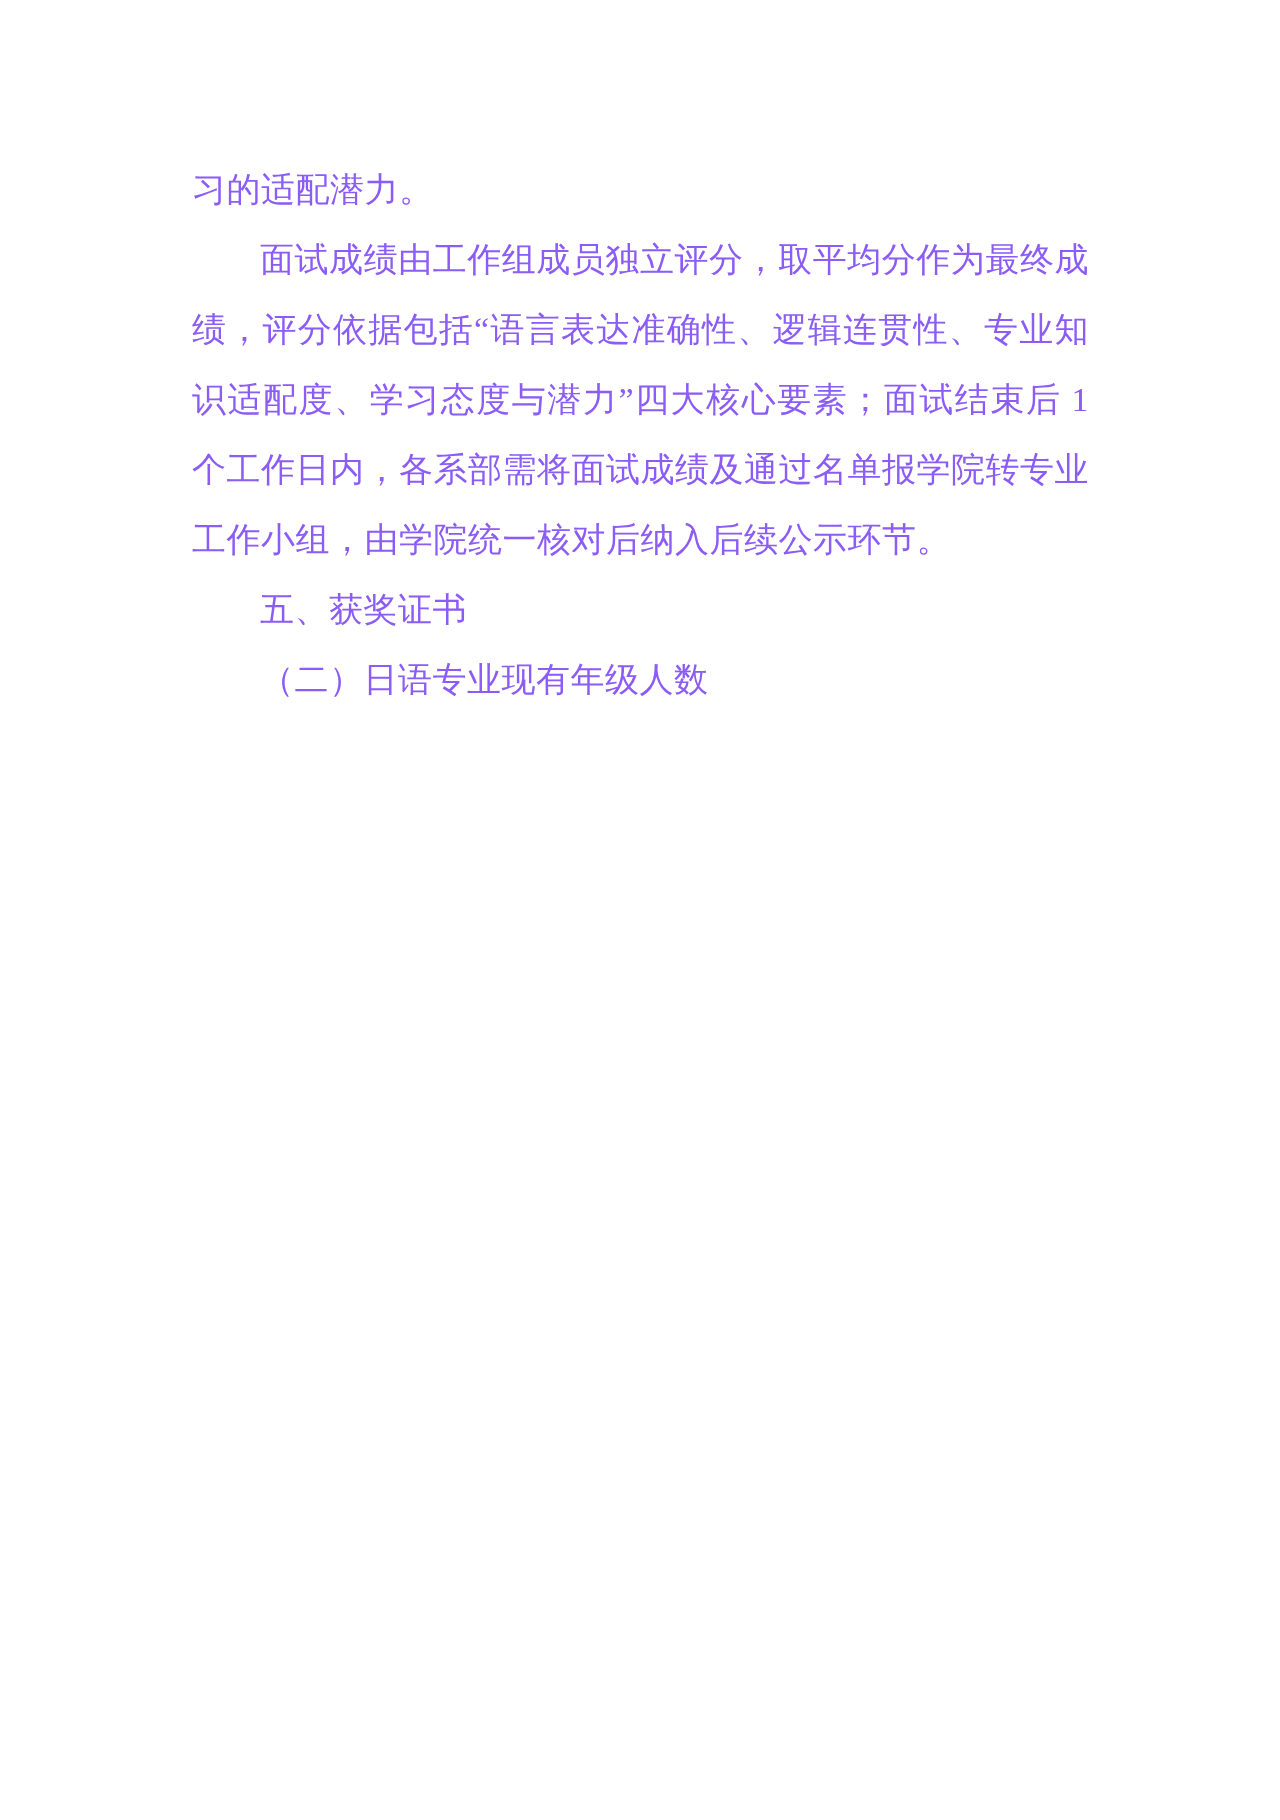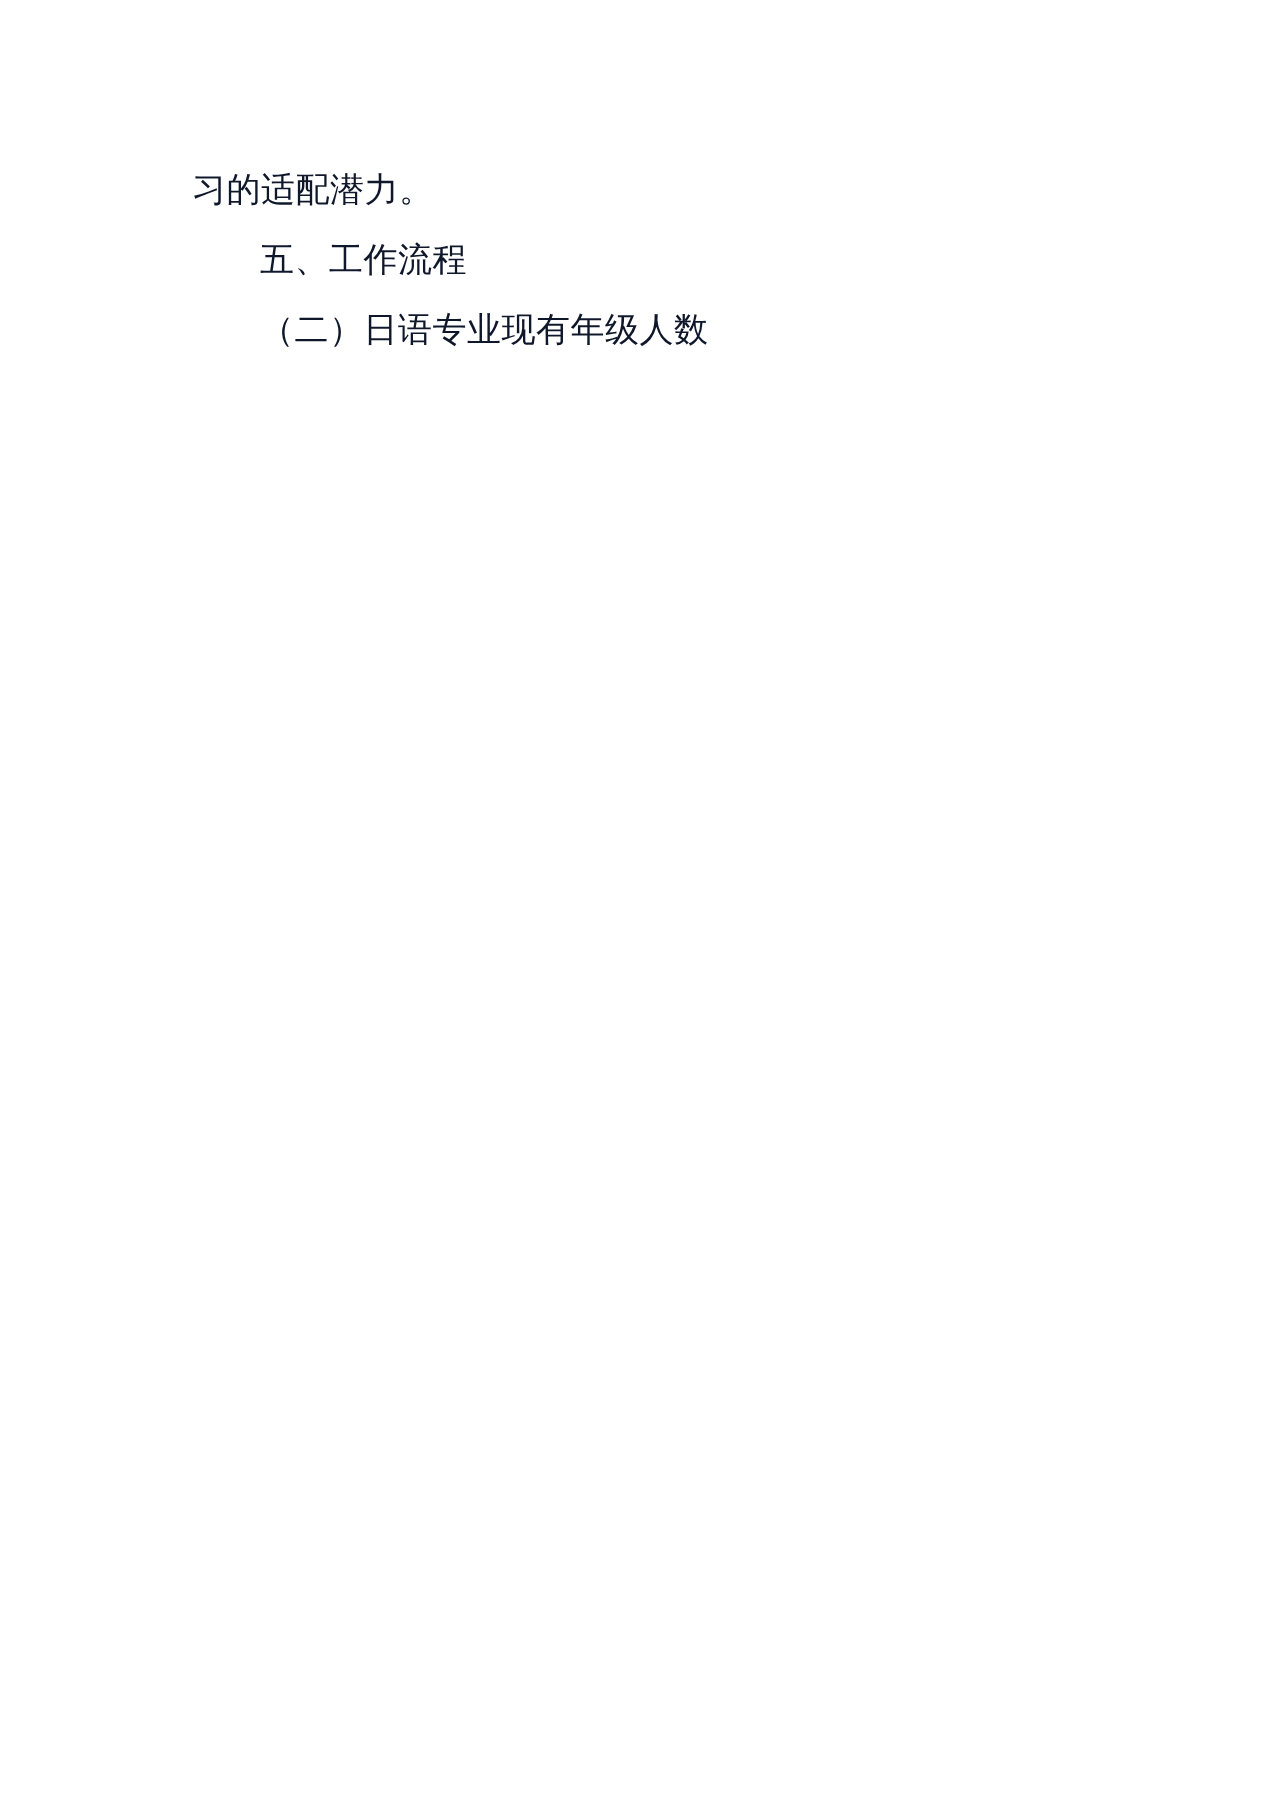"习的适配潜力。" .page { color: #0f172a -> #8b5cf6 }
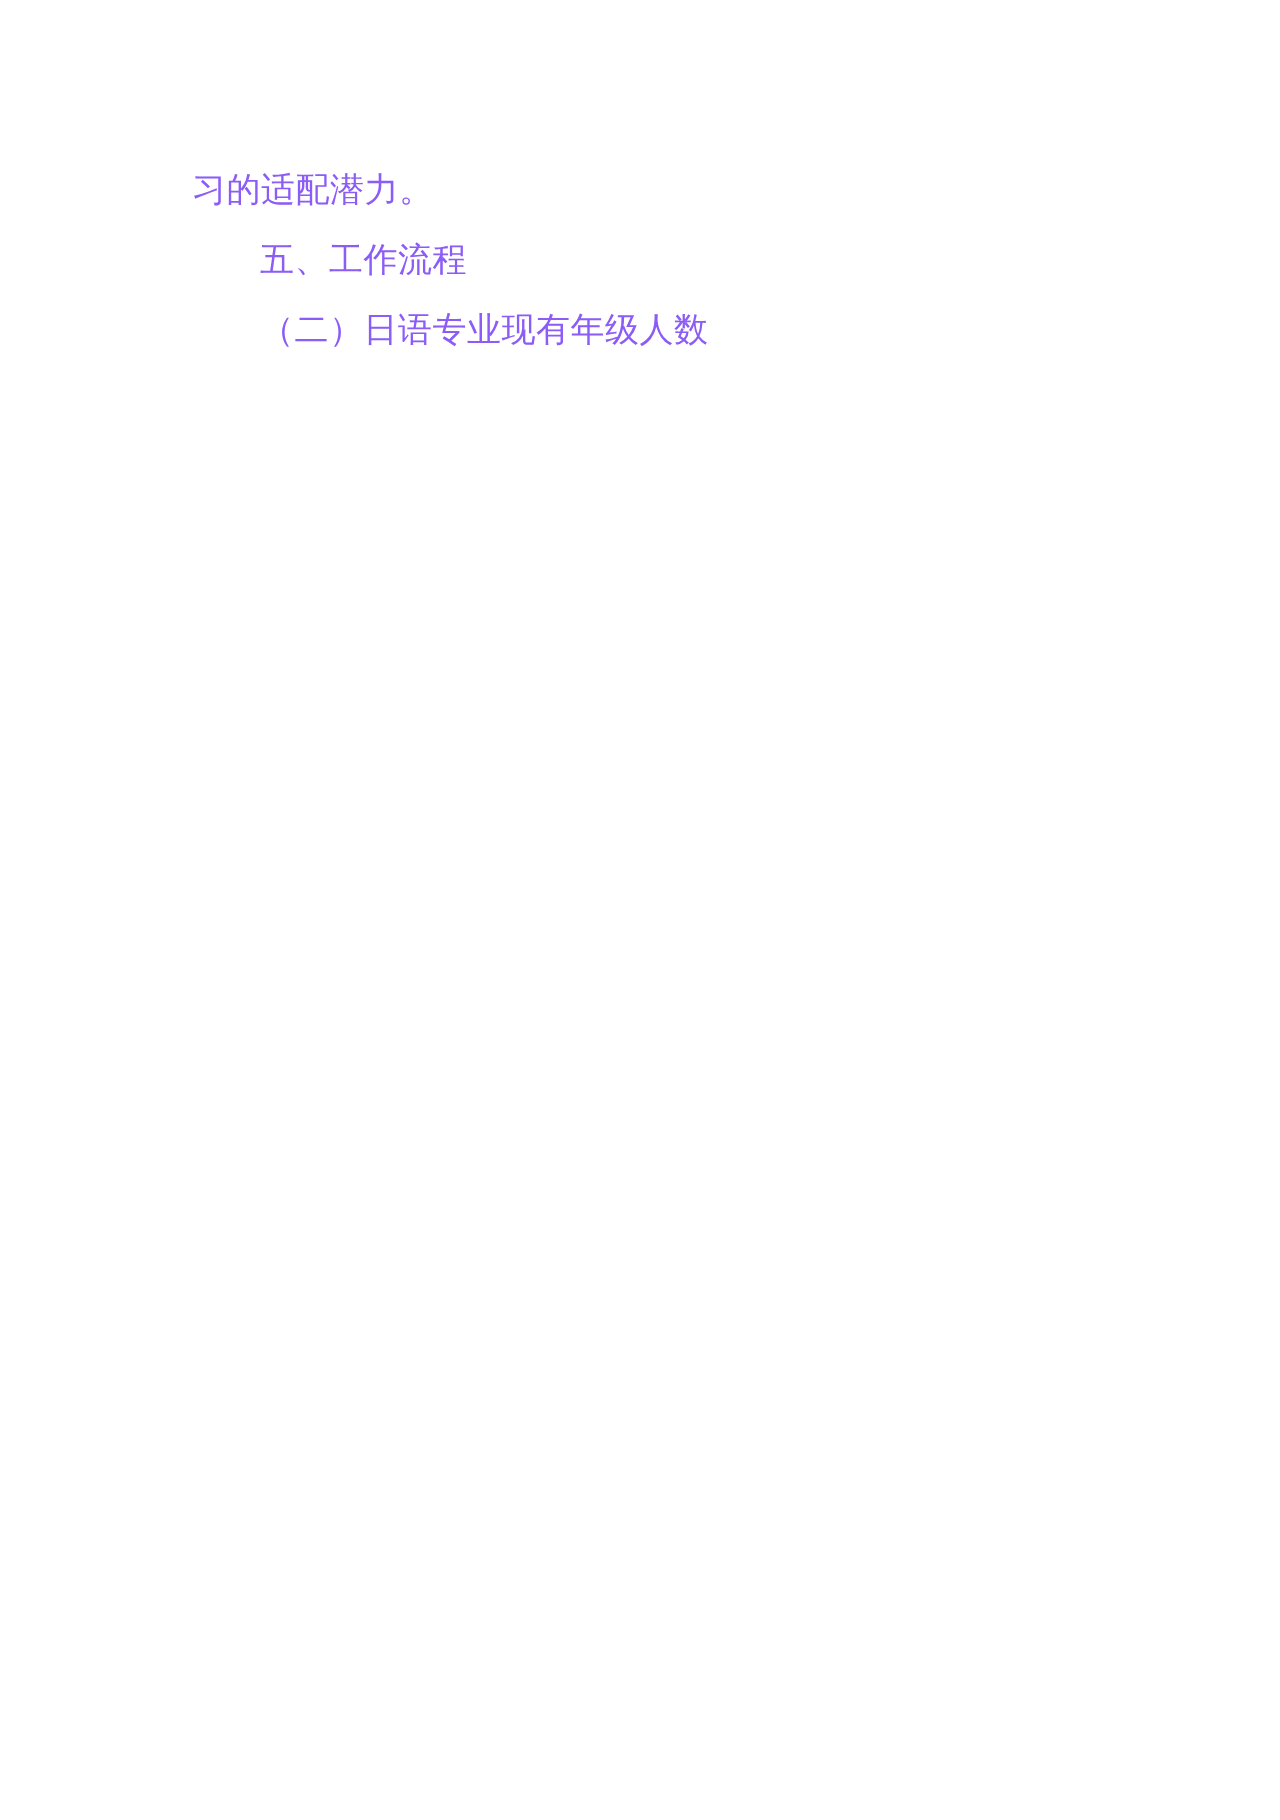"面试成绩由工作组成员独立评分，取平均分作为最终成绩，评分依据包括“语言表达准确性" p.ind { html: none -> <p>面试成绩由工作组成员独立评分，取平均分作为最终成绩，评分依据包括“语言表达准确性、逻辑连贯性、专业知识适配度、学习态度与潜力”四大核心要素；面试结束后 1 个工作日内，各系部需将面试成绩及通过名单报学院转专业工作小组，由学院统一核对后纳入后续公示环节。</p> }
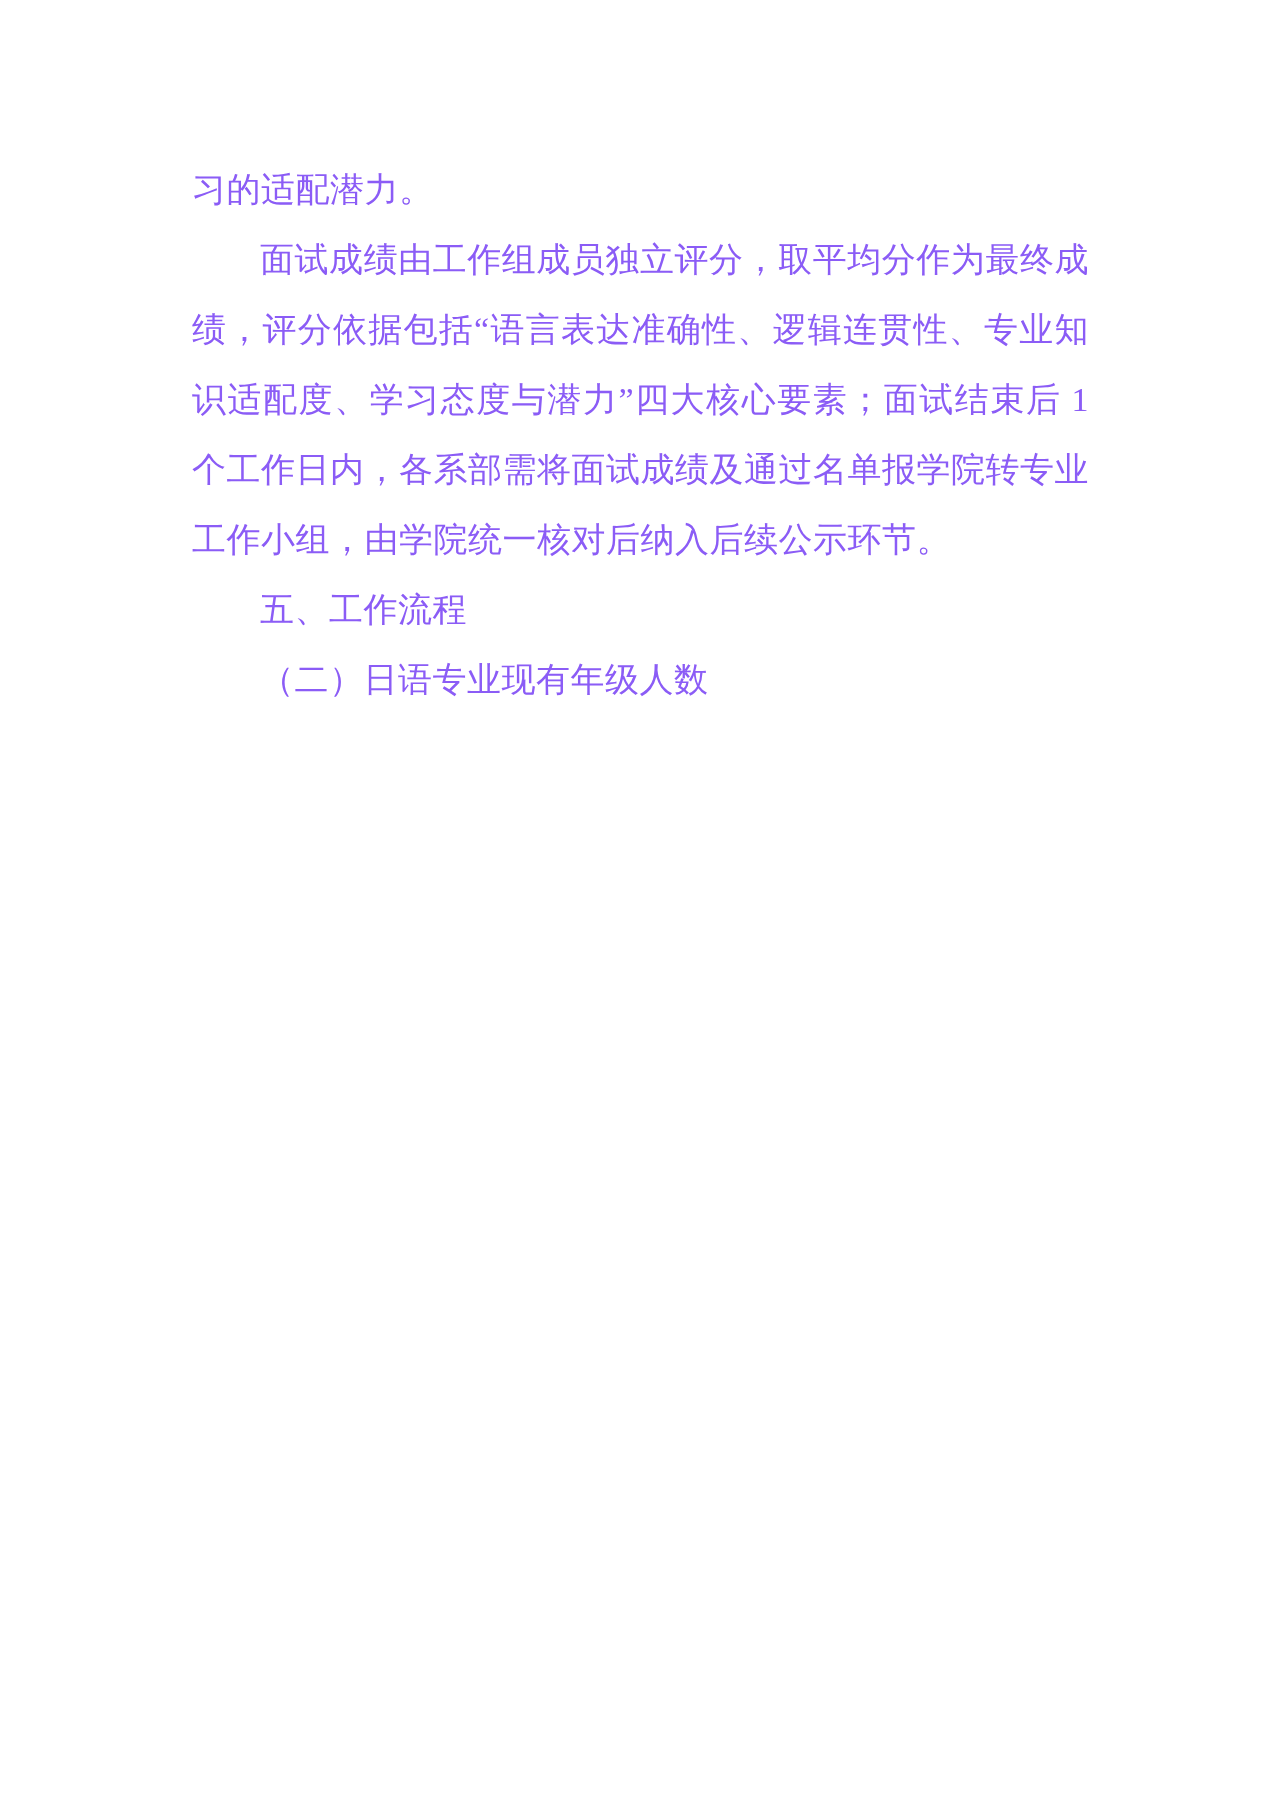"五、工作流程" p.ind { text: 工作流程 -> 获奖证书 }
